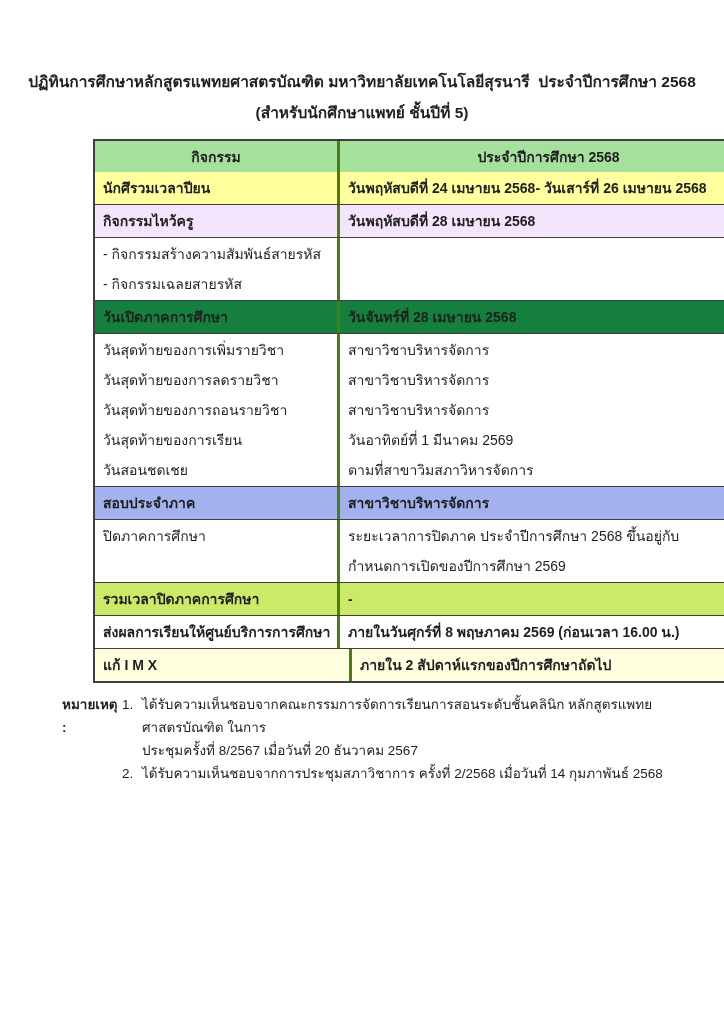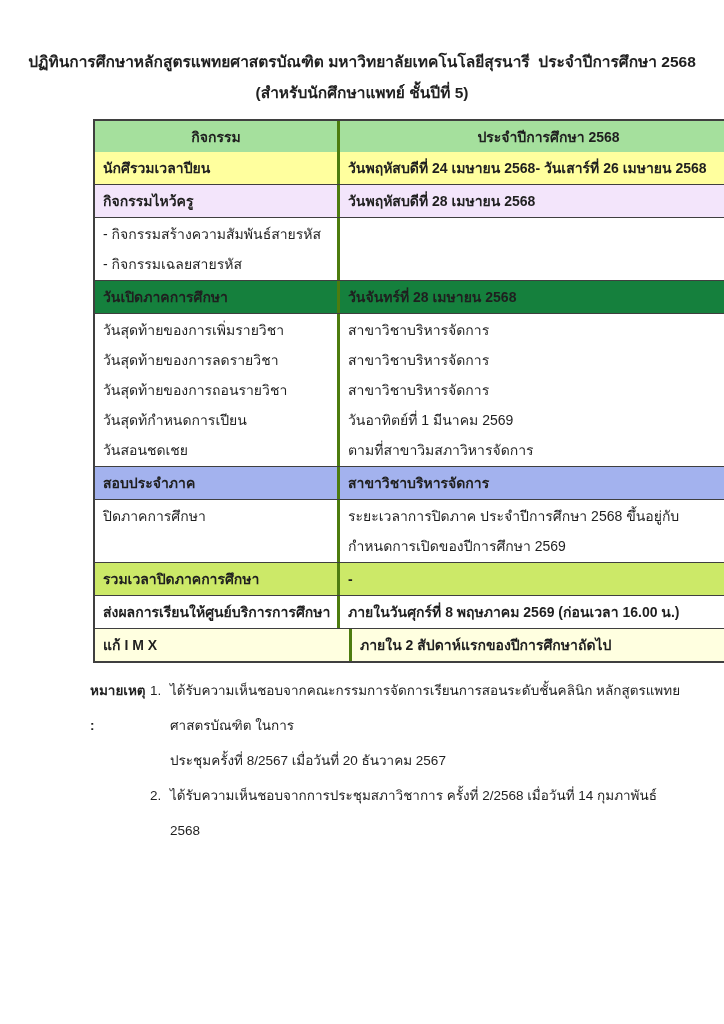"ปฏิทินการศึกษาหลักสูตรแพทยศาสตรบัณฑิต" .doc { padding-top: 52px -> 72px }
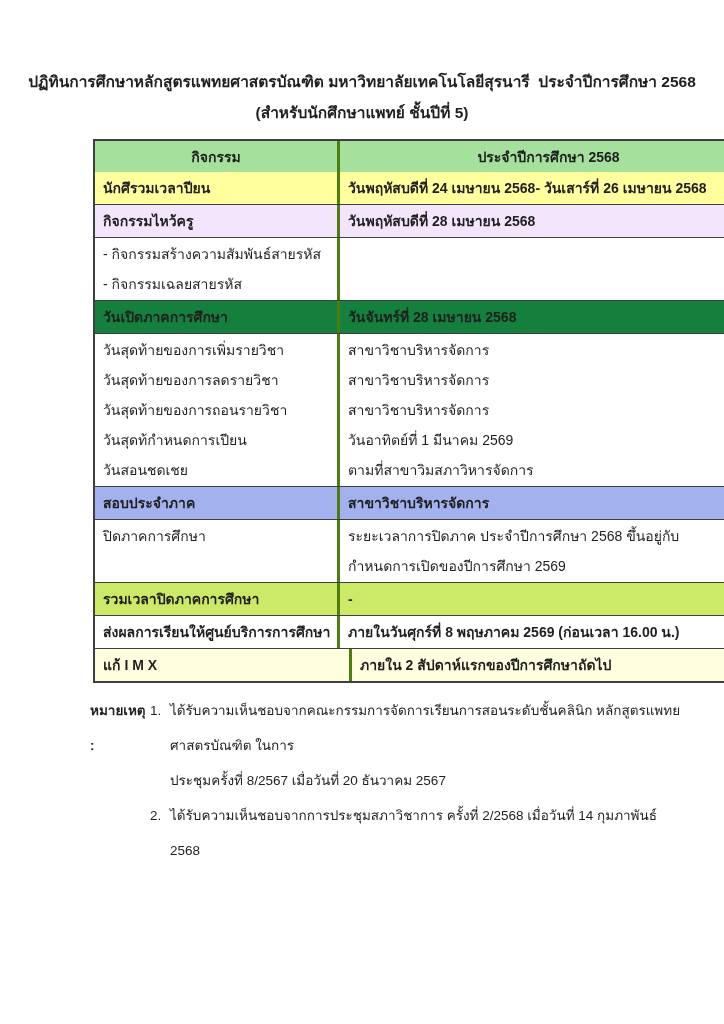"วันสุดท้กำหนดการเปียน" div.cell-line { text: วันสุดท้กำหนดการเปียน -> วันสุดท้ายของการเรียน }
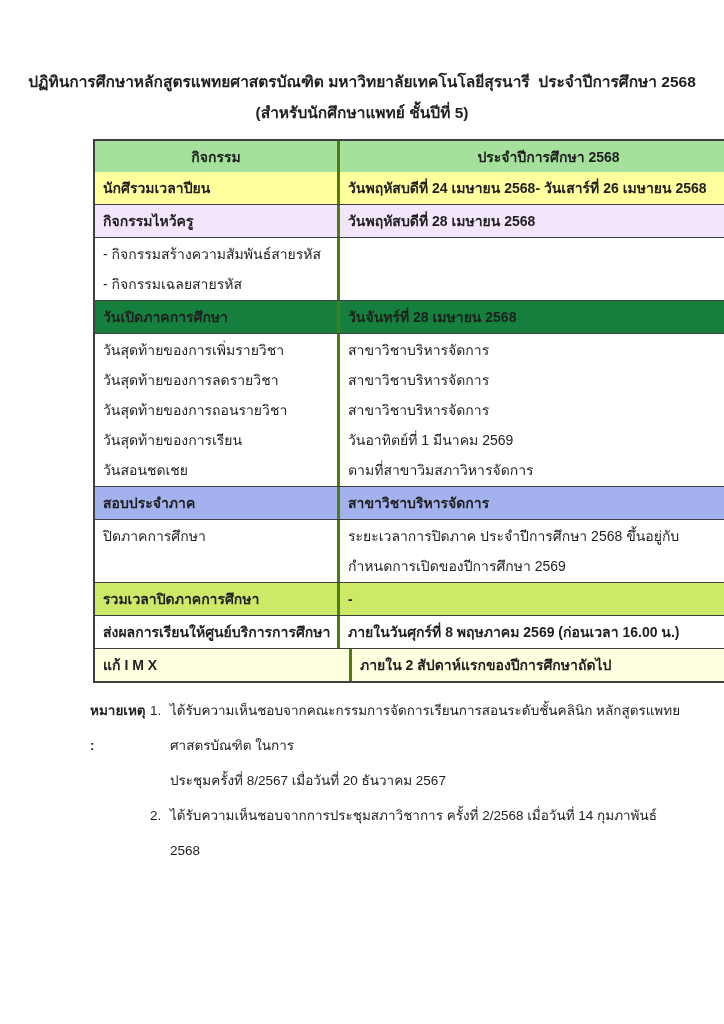"หมายเหตุ :" .note-item { line-height: 35px -> 23px; margin-left: 28px -> none }
